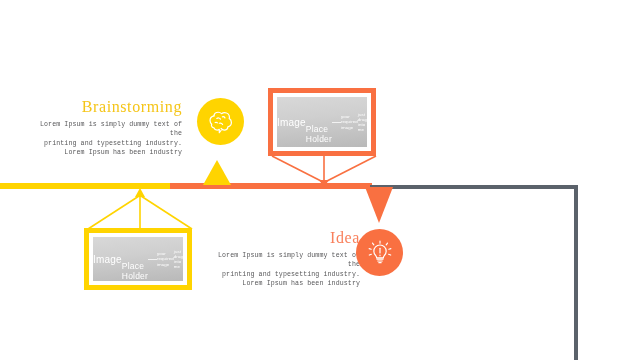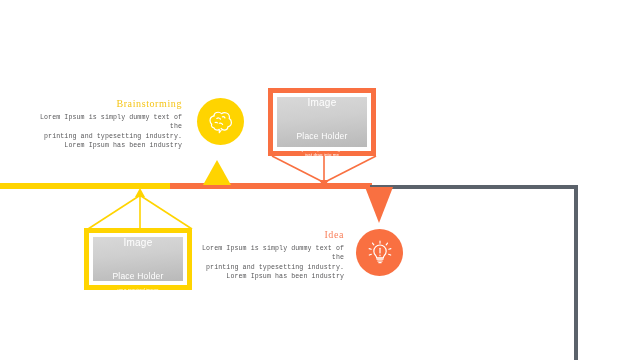"Brainstorming" .txtblock .title { font-size: 10px -> 16px }
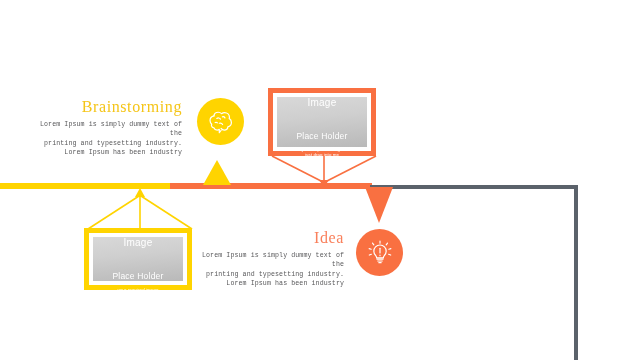"Image" .ph { flex-direction: column -> row }
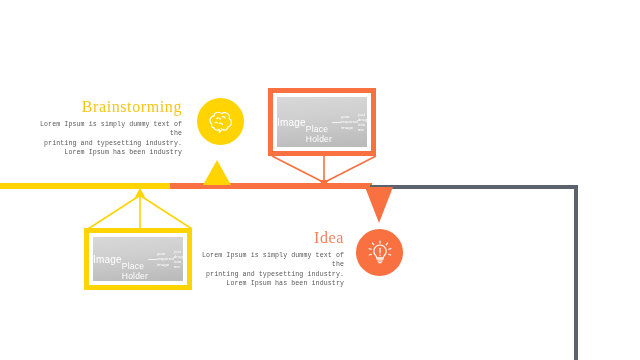"Idea" .tb-idea { left: 192px -> 208px }
